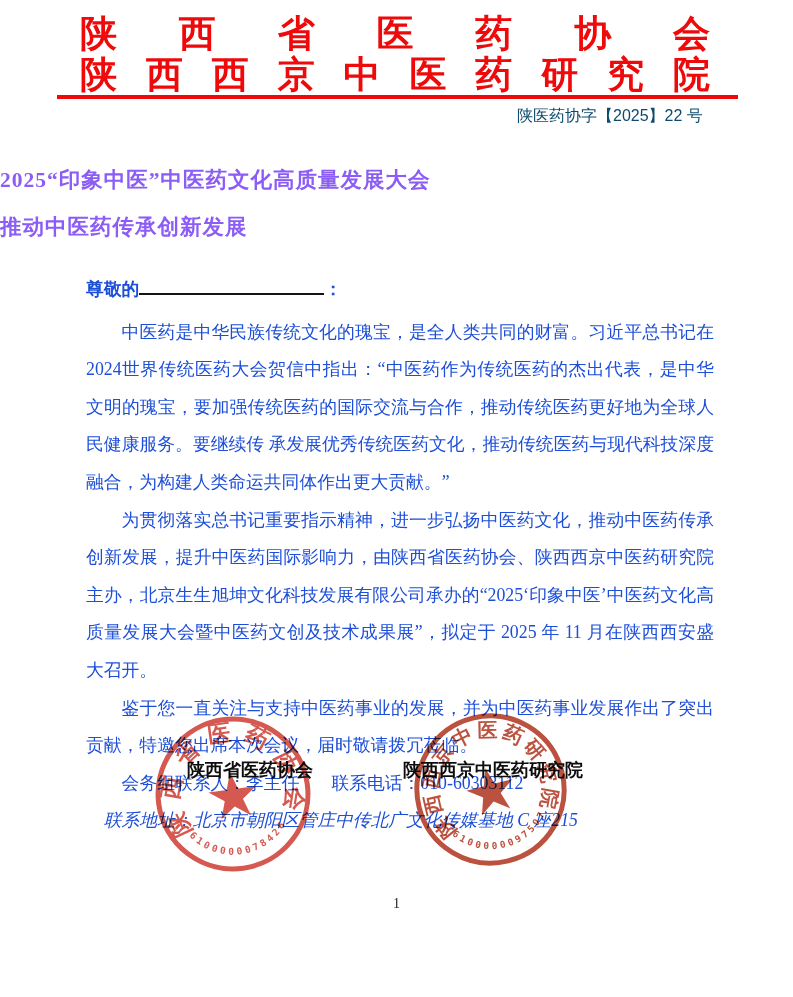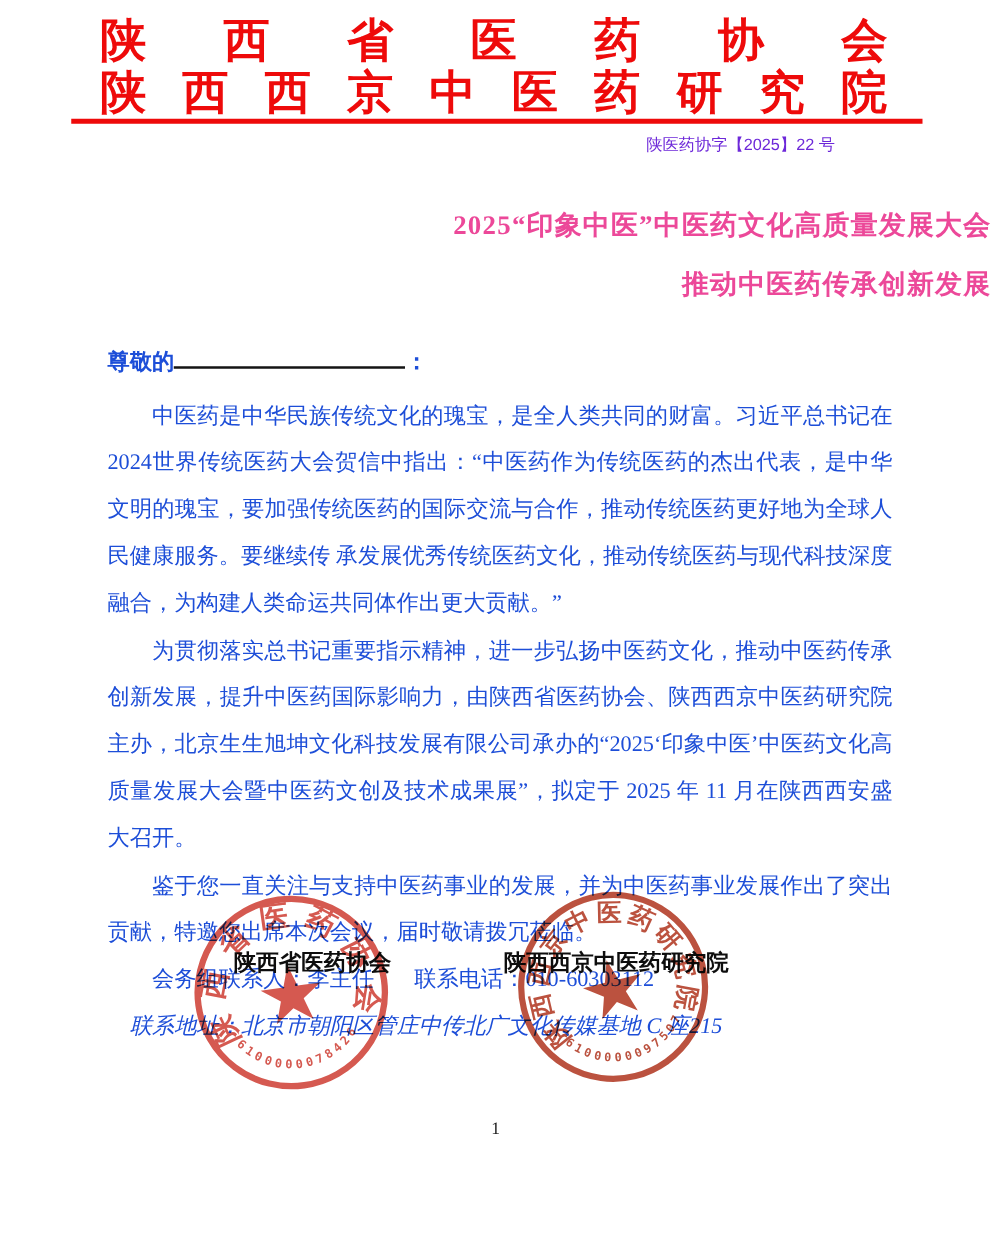"陕医药协字【2025】22 号" .doc-numbers { color: #6d28d9 -> #0c4a6e; font-size: 13px -> 16px }
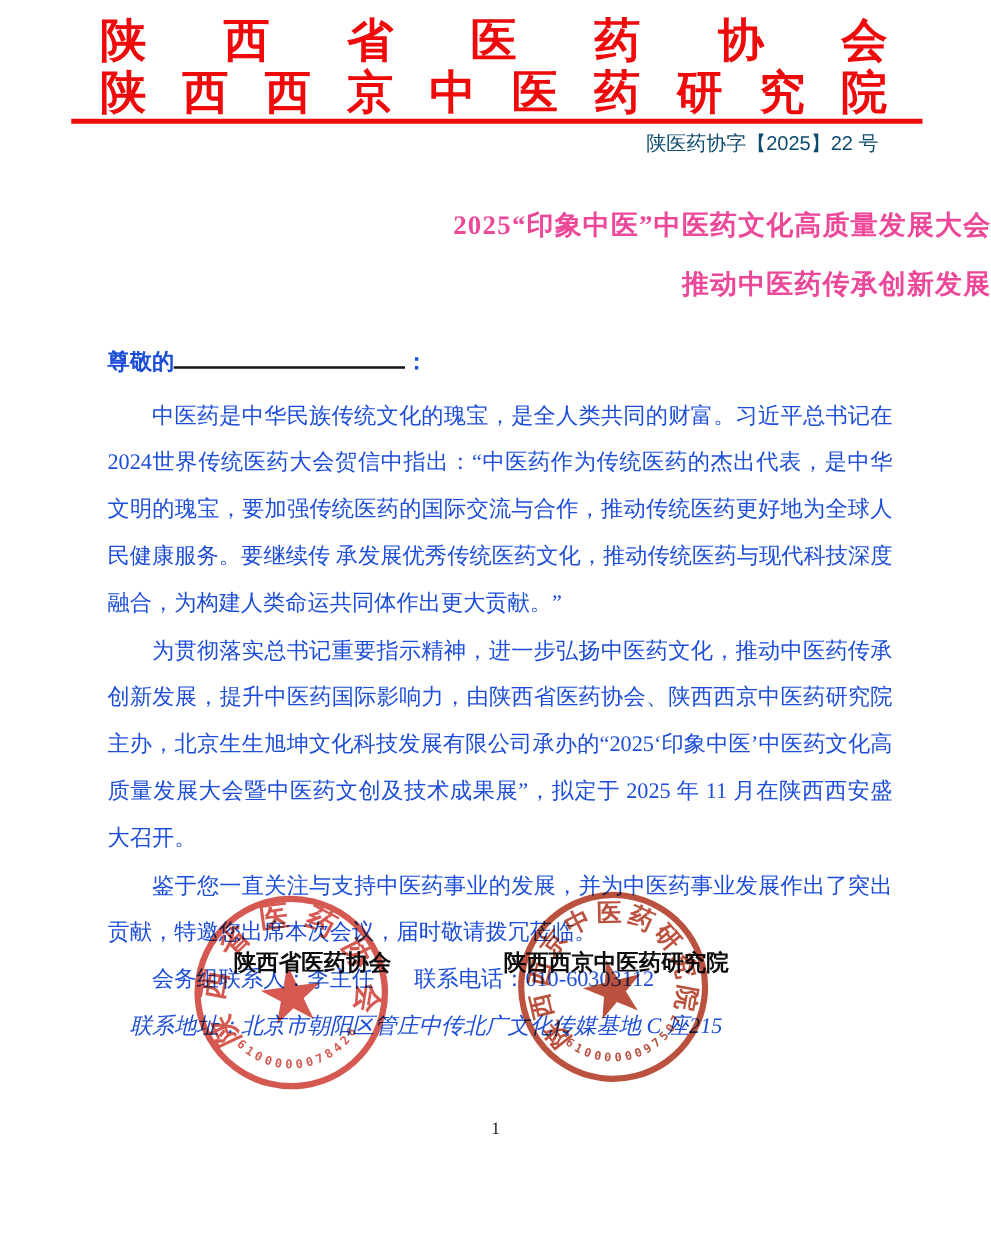"2025“印象中医”中医药文化高质量发展大会" .doc-title { color: #ec4899 -> #8b5cf6; text-align: right -> left }
